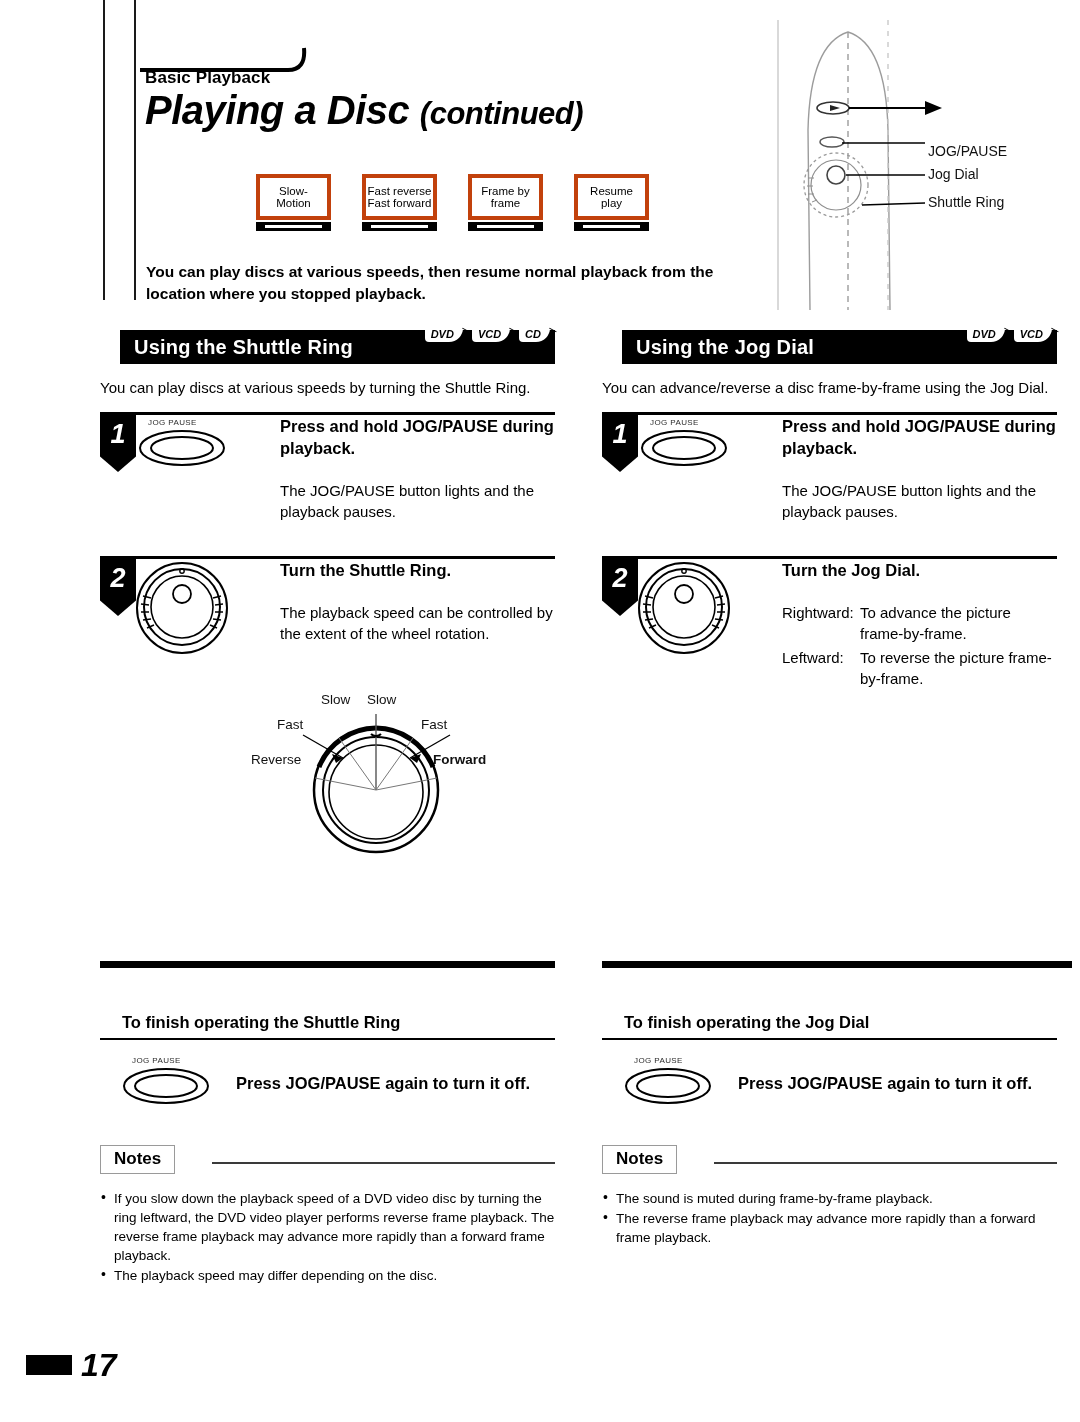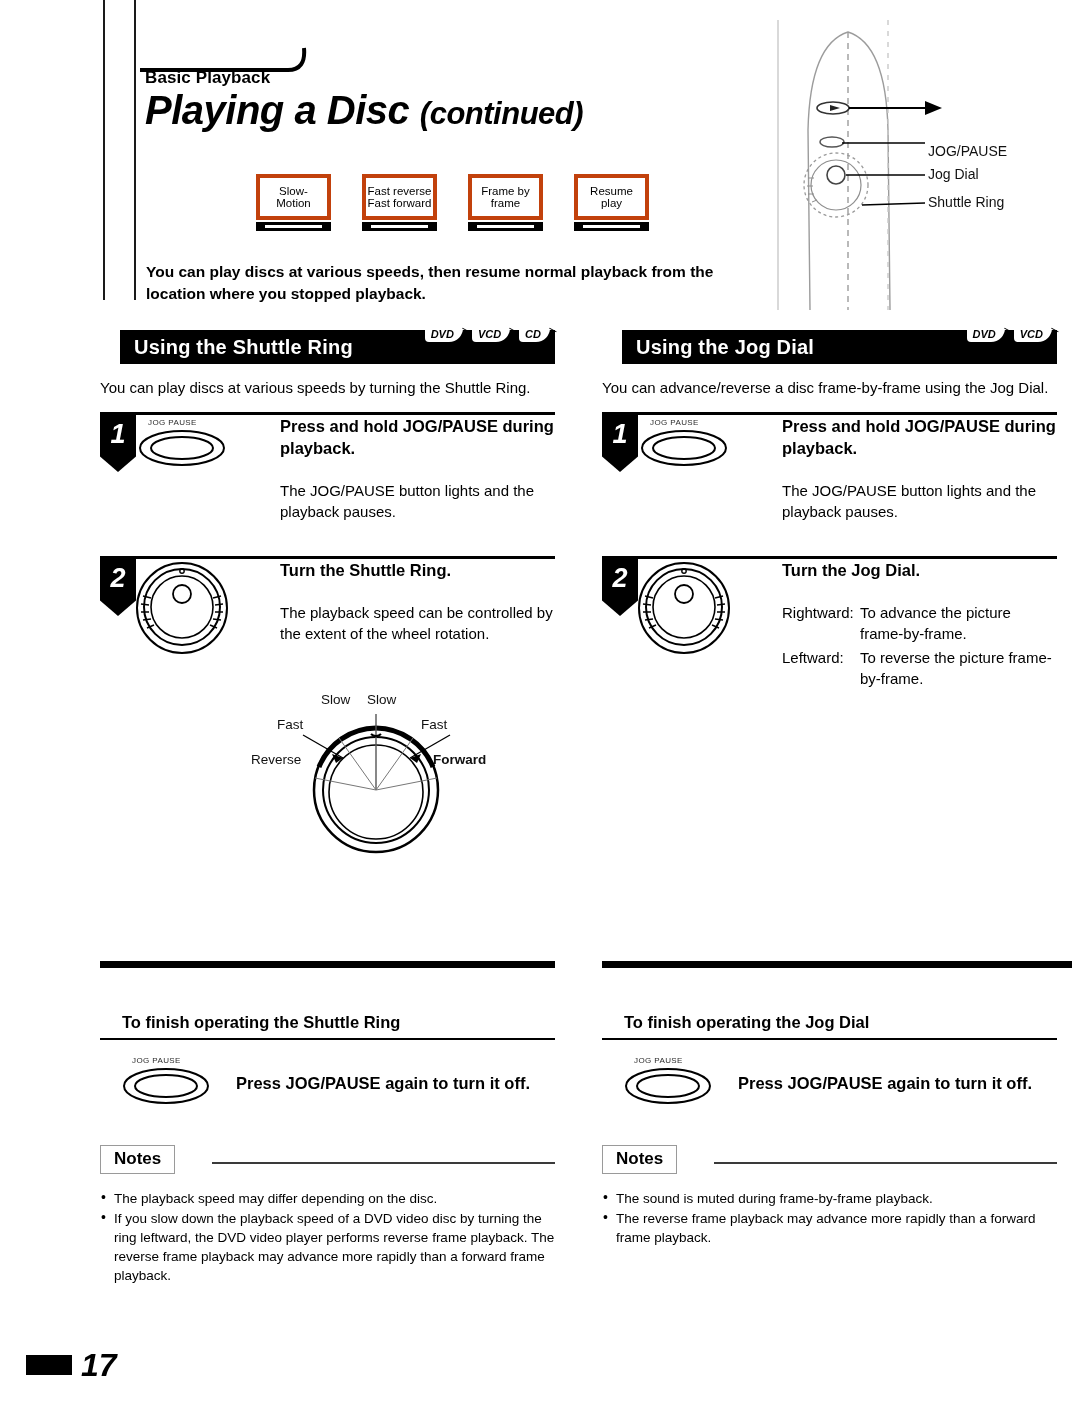"The playback speed may differ" li { order: before "If you slow down the" -> after "If you slow down the" }
